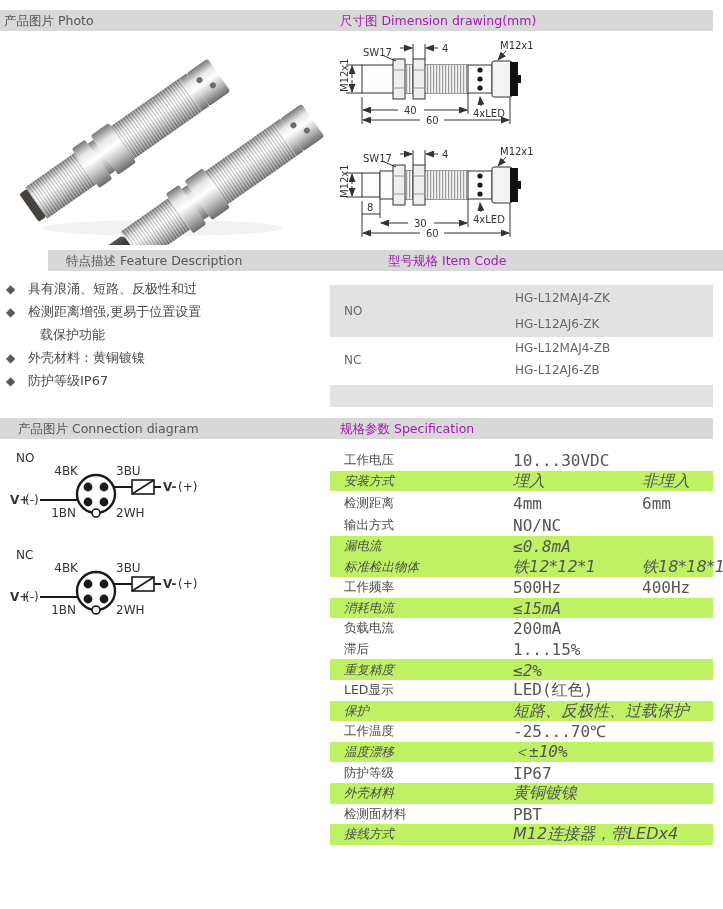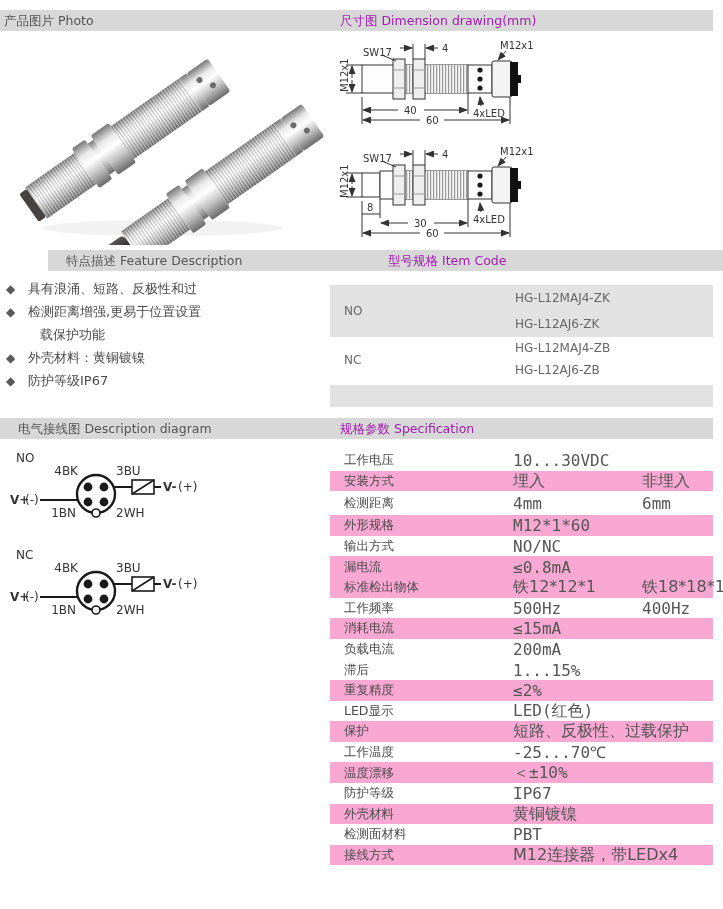"电气接线图 Description diagram" span.lt { text: 电气接线图 Description -> 产品图片 Connection }
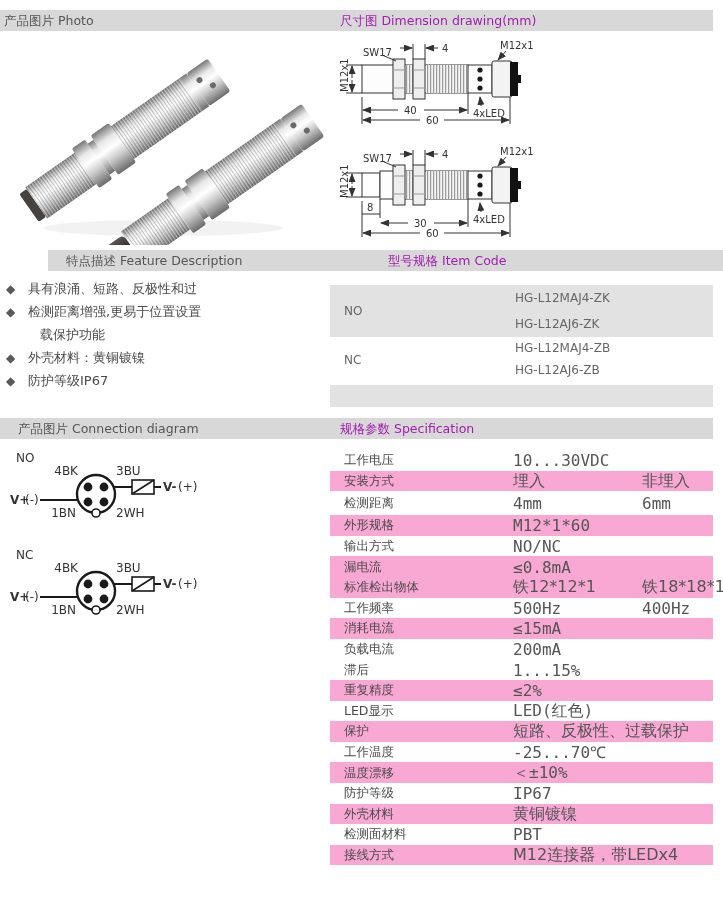"安装方式" .srow.g { background: #f9a8d4 -> #bef264; font-style: none -> italic }
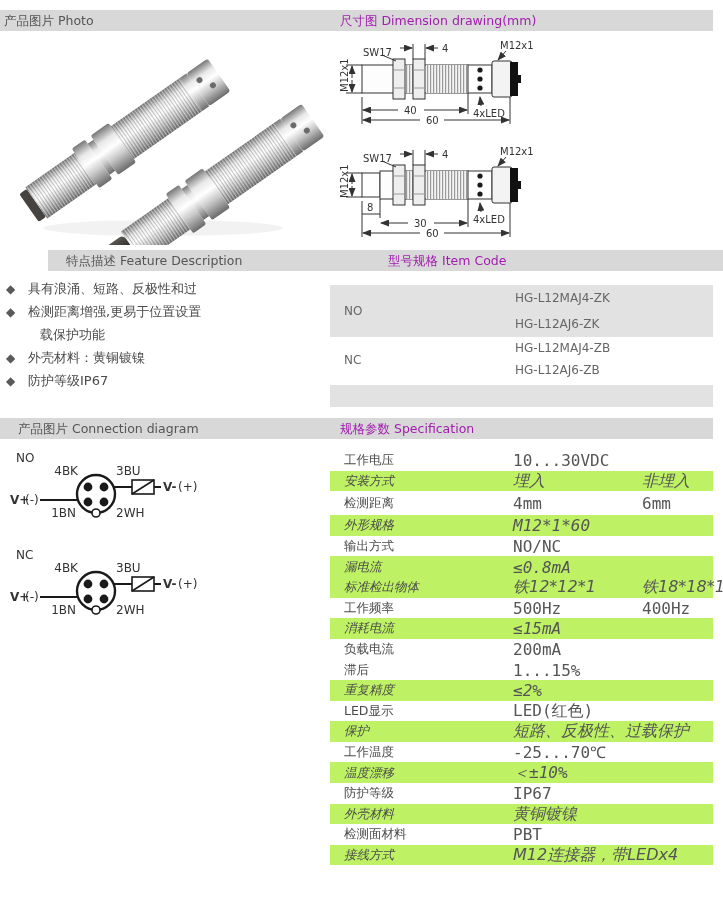"外形规格" div.srow { html: <div> <span>外形规格</span> <span>M12*1*60</span> <span></span> </div> -> none }
